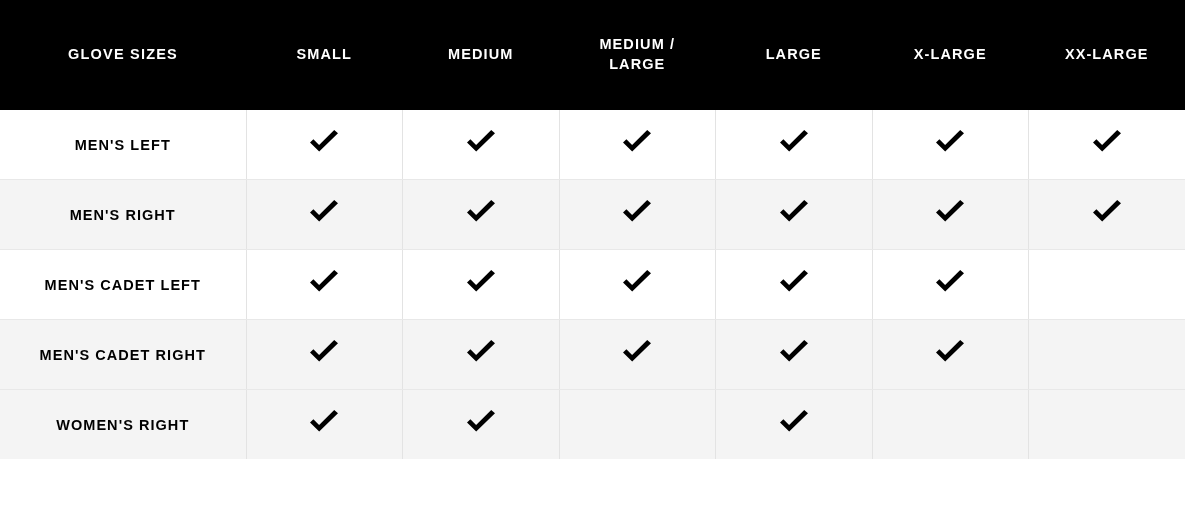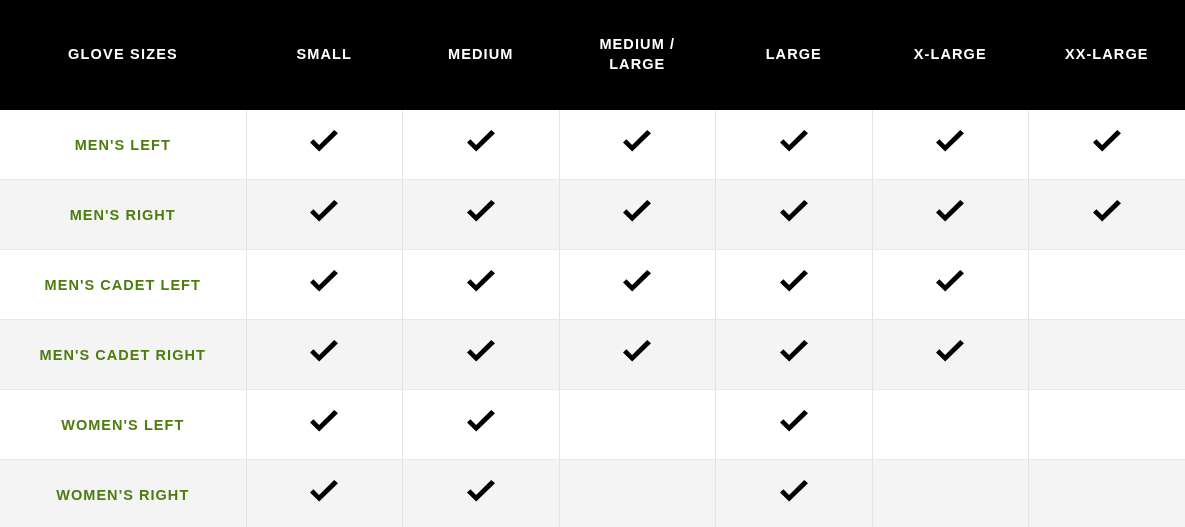"MEN'S LEFT" .size-chart tbody td.row-label { color: #4d7c0f -> #000000 }
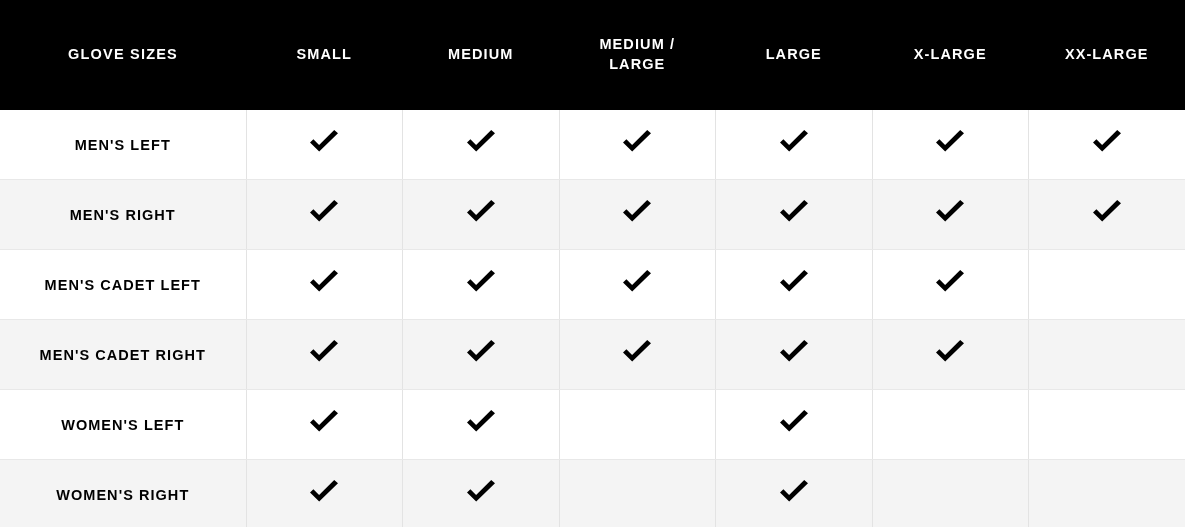"WOMEN'S LEFT" tr.odd { html: <tr> <td>WOMEN'S LEFT</td> <td><span><svg> <path></path> </svg></span></td> <td><span><svg> <path></path> </svg></span></td> <td> <span></span> </td> <td><span><svg> <path></path> </svg></span></td> <td> <span></span> </td> <td> <span></span> </td> </tr> -> none }
